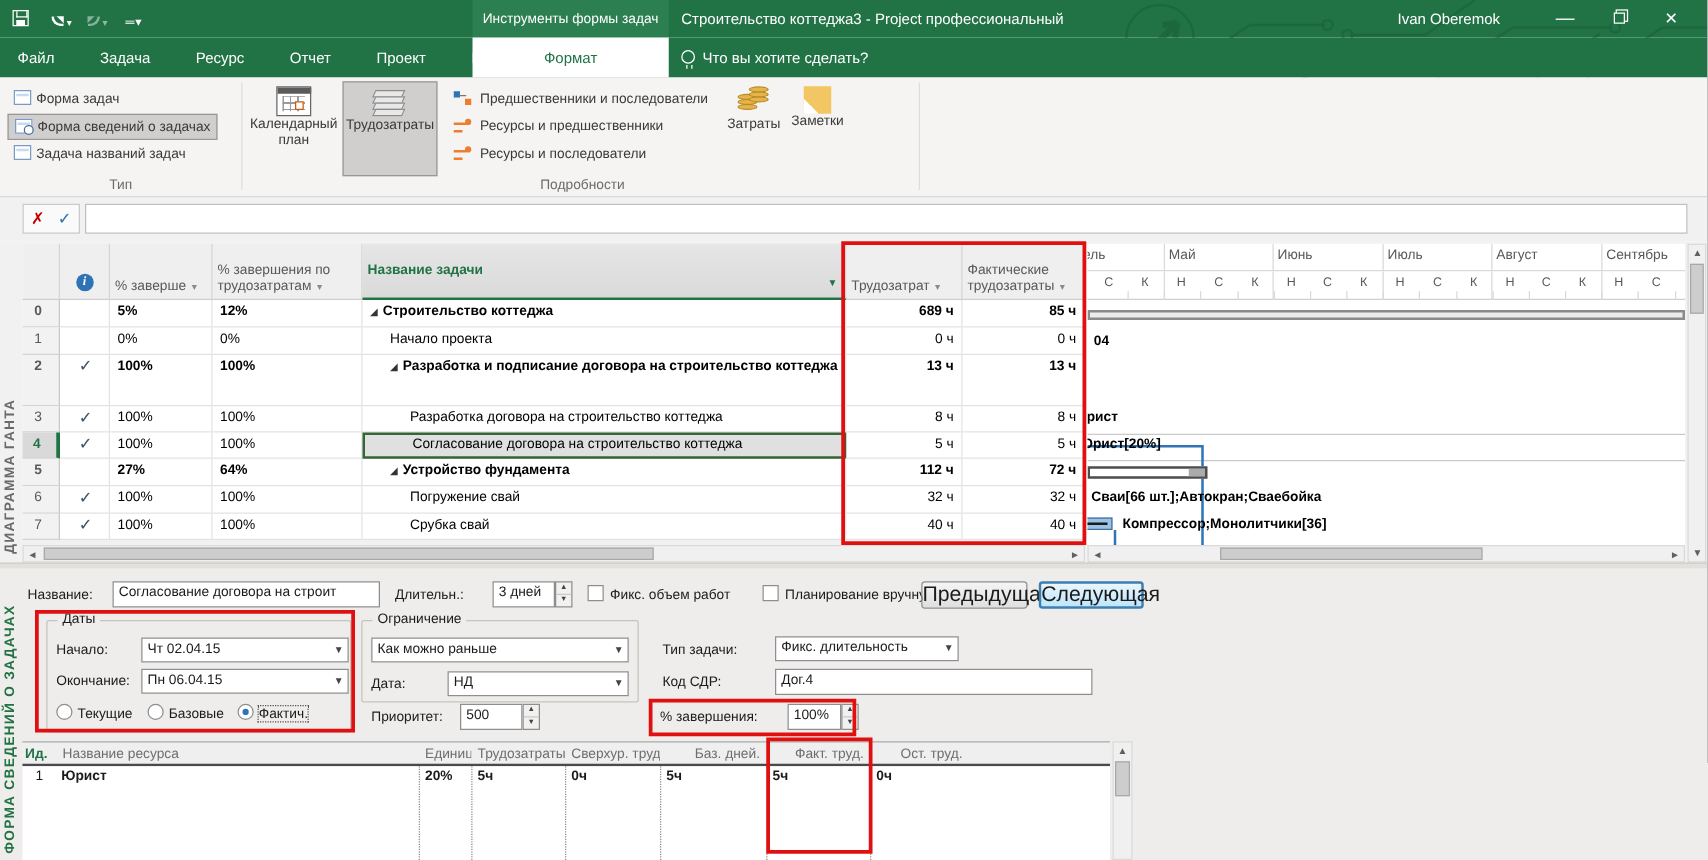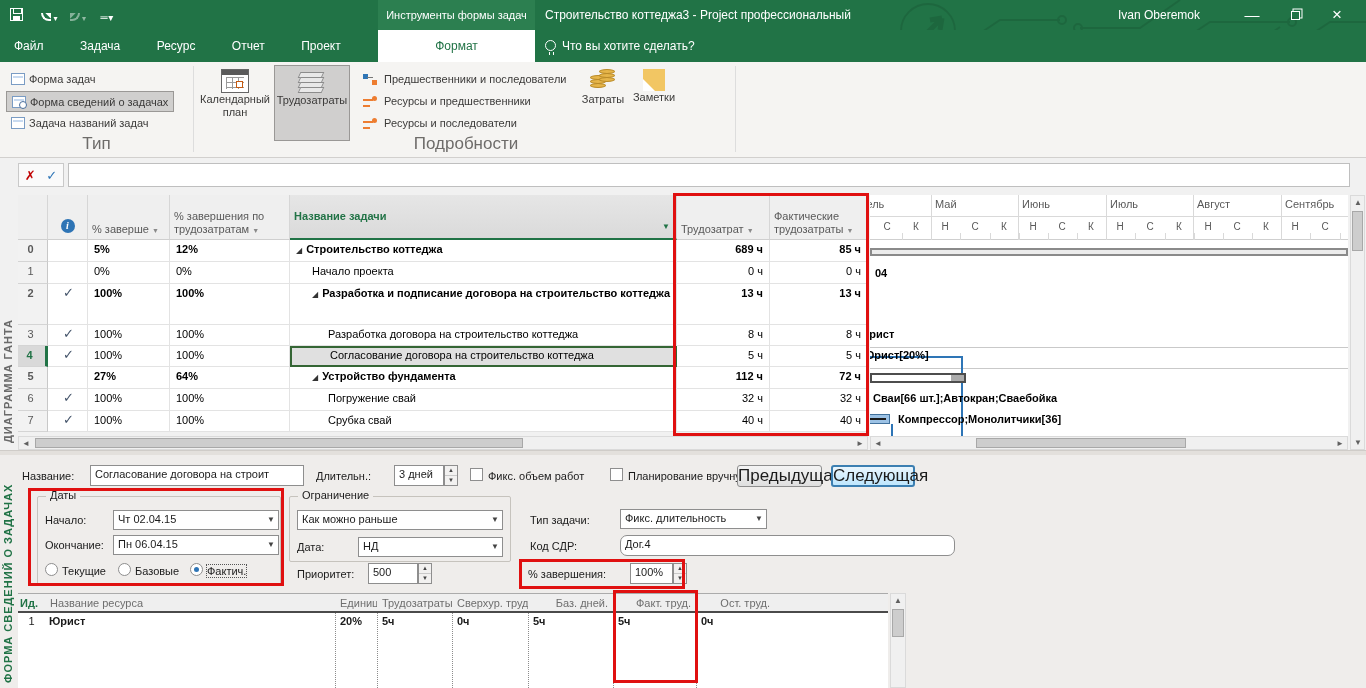"Тип" .glabel { font-size: 17px -> 11px }
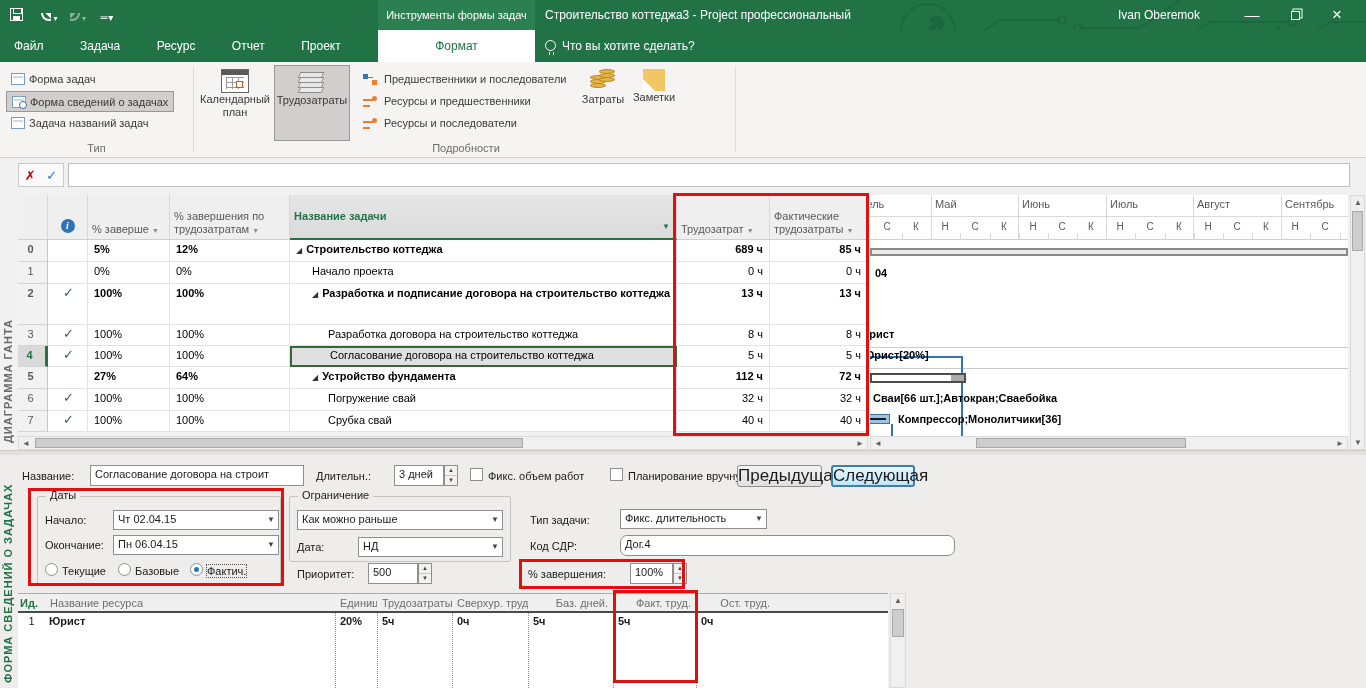"Дог.4" div.field { border-radius: 7px -> none; width: 335px -> 254px }
